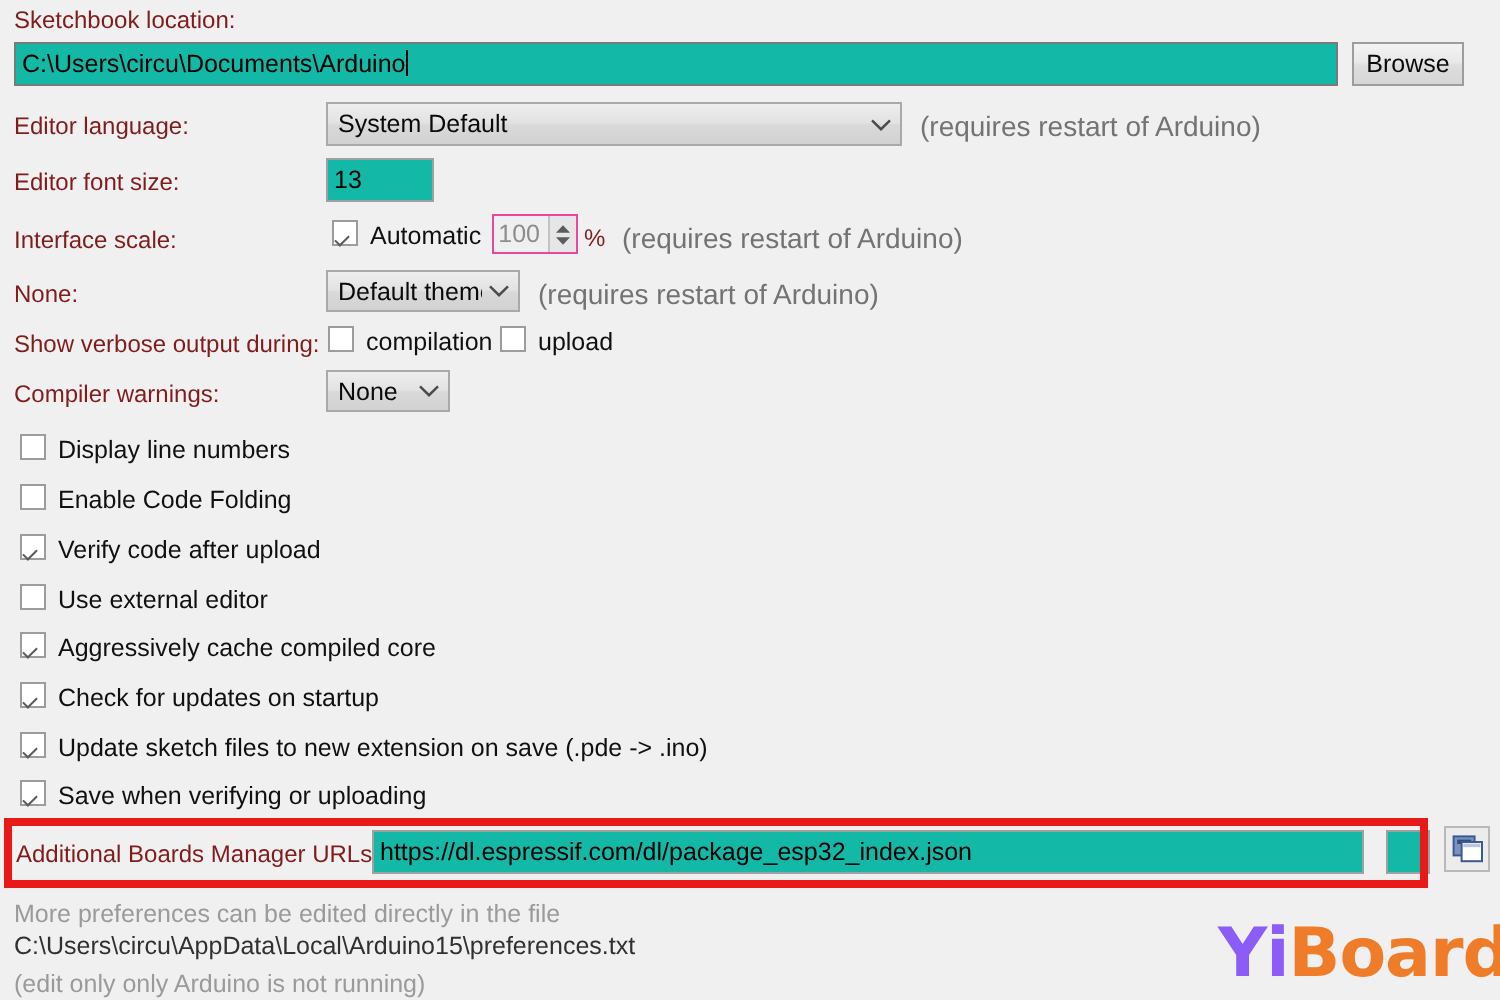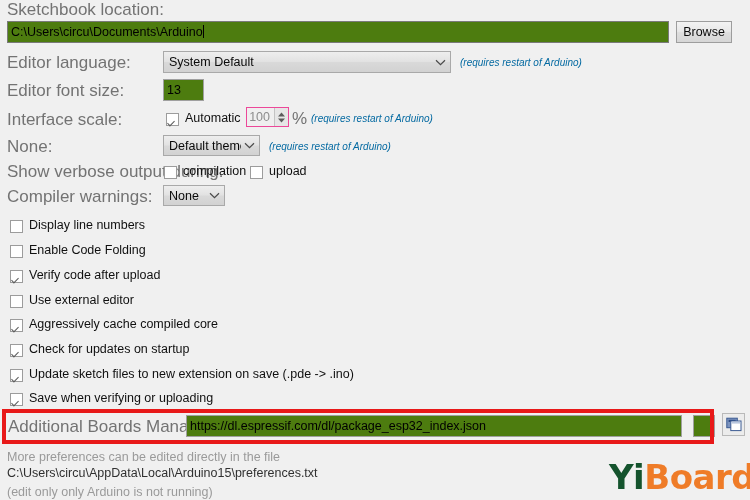"Sketchbook location:" .lbl { color: #737373 -> #7f1d1d; font-size: 17px -> 12px }
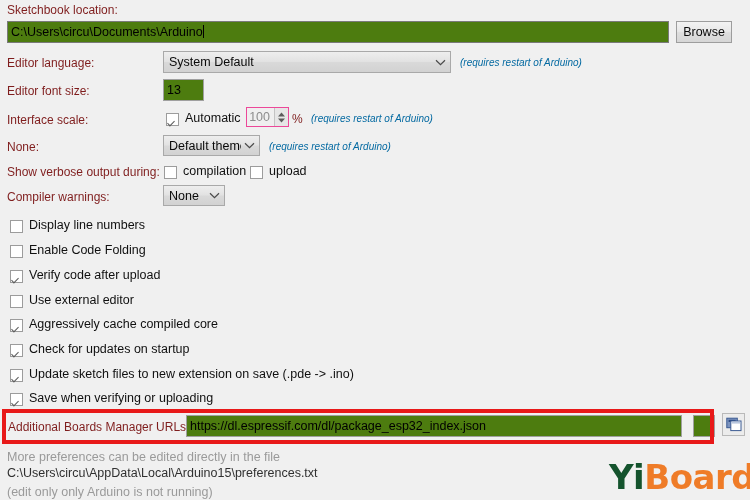"C:\Users\circu\Documents\Arduino" .textfield { background: #4d7c0f -> #14b8a6 }
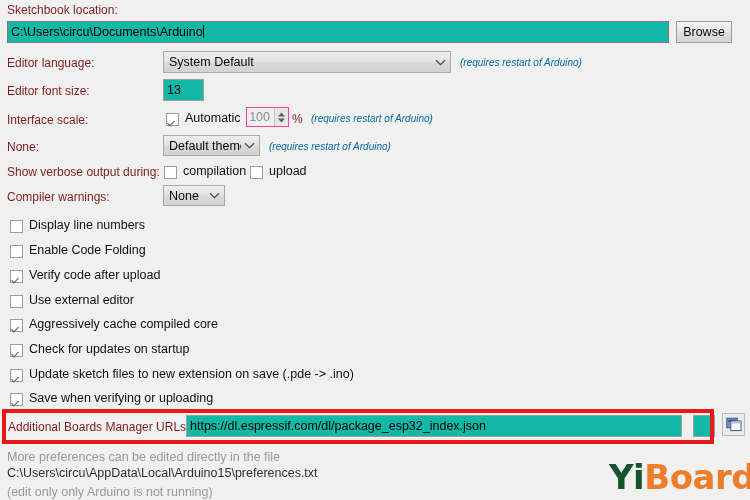"(requires restart of Arduino)" .hint { color: #0369a1 -> #737373; font-size: 10px -> 14px; font-style: italic -> none }
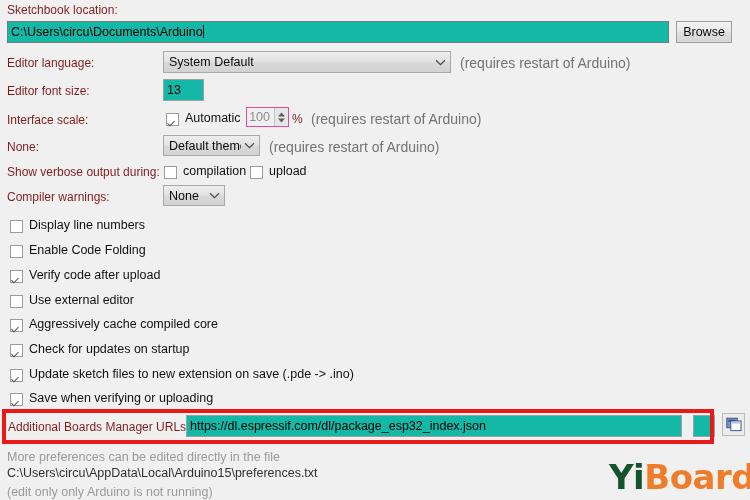"13" div.abs { width: 41px -> 54px }
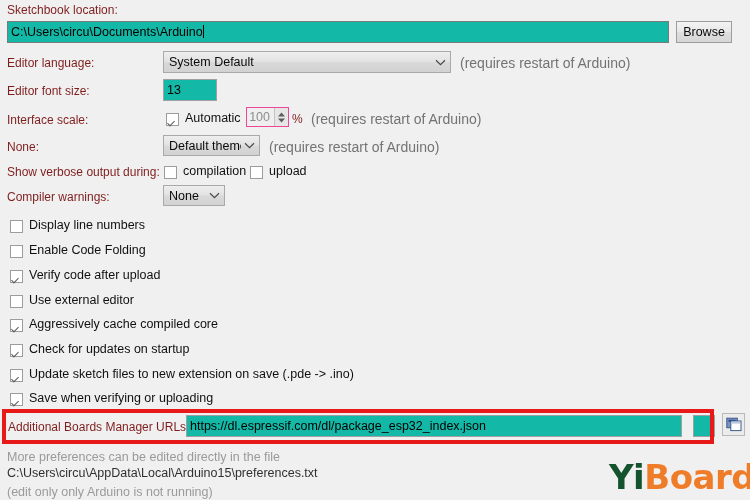"Automatic" .cbrow { align-items: flex-end -> flex-start }
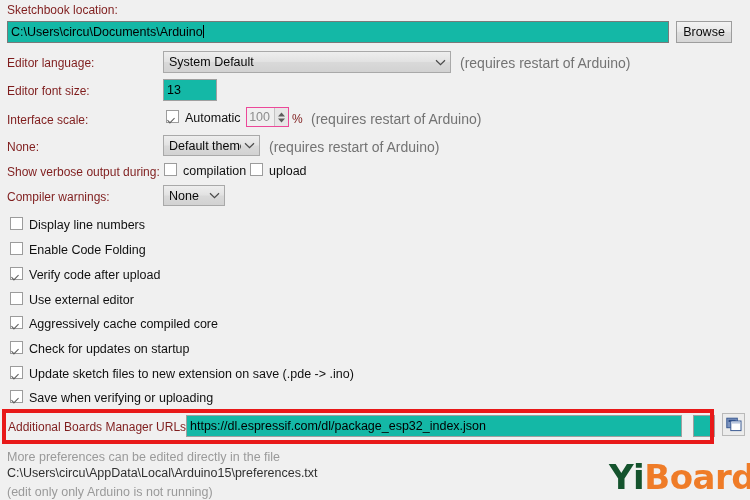"Yi" .wm-dark { color: #14532d -> #8b5cf6 }
